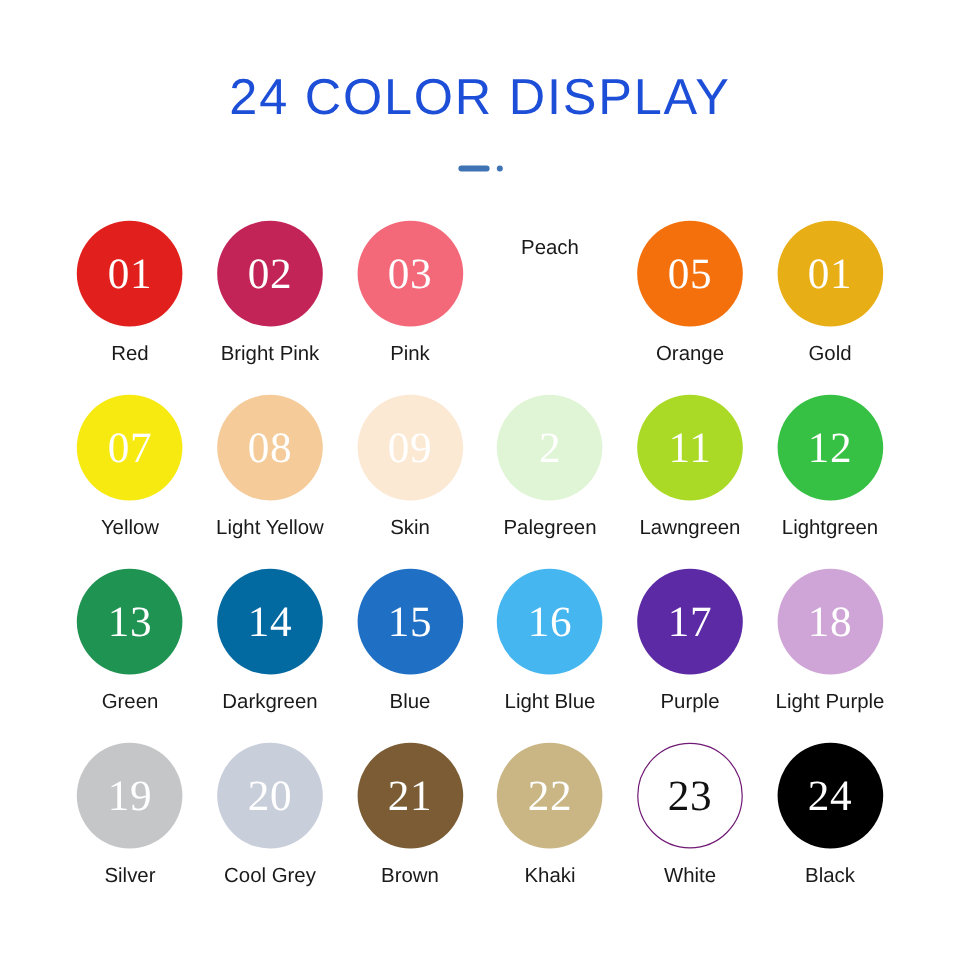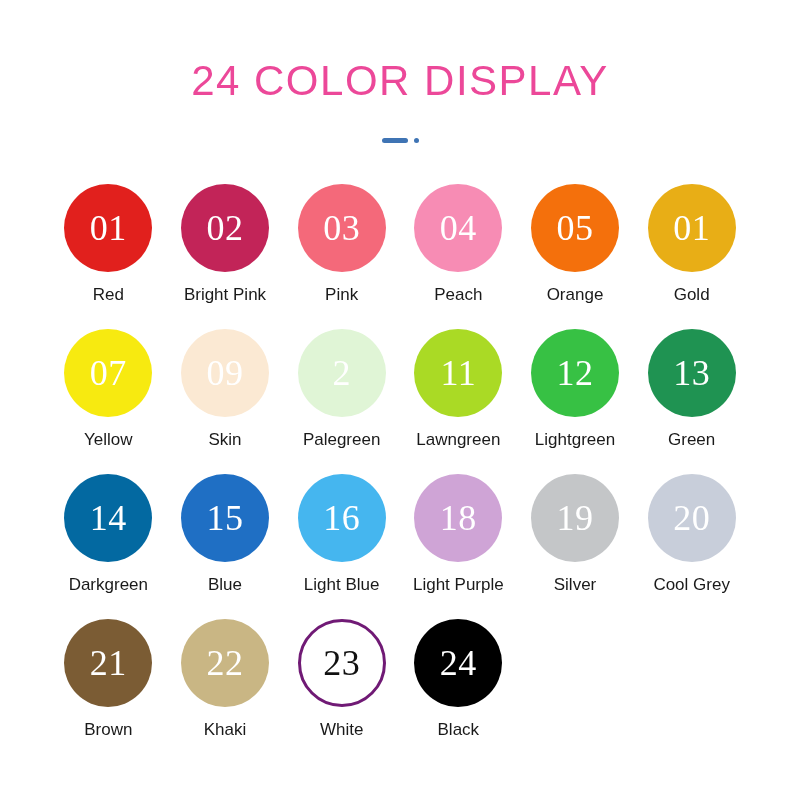"24 COLOR DISPLAY" .page-title { color: #ec4899 -> #1d4ed8 }
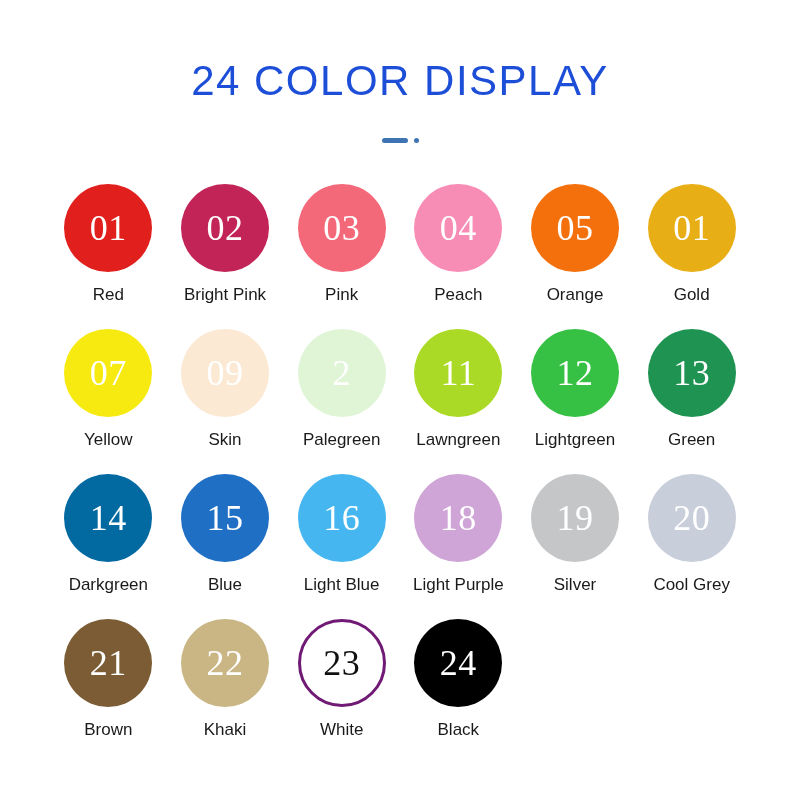"04" div.swatch-circle { html: <div> <span>04</span> </div> -> none }
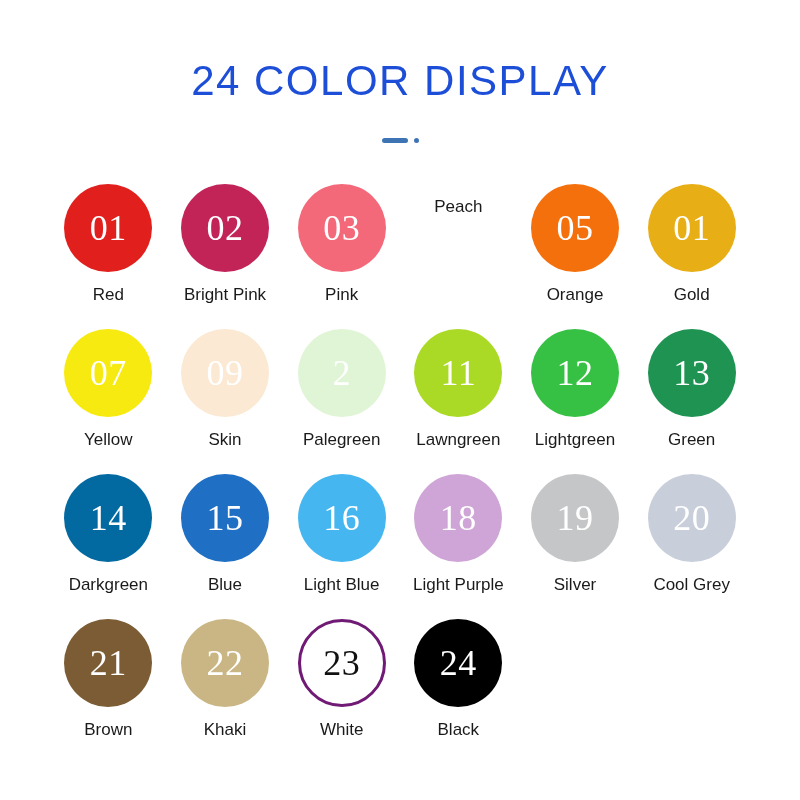"08" div.swatch-cell { html: none -> <div> <div> <span>08</span> </div> <div>Light Yellow</div> </div> }
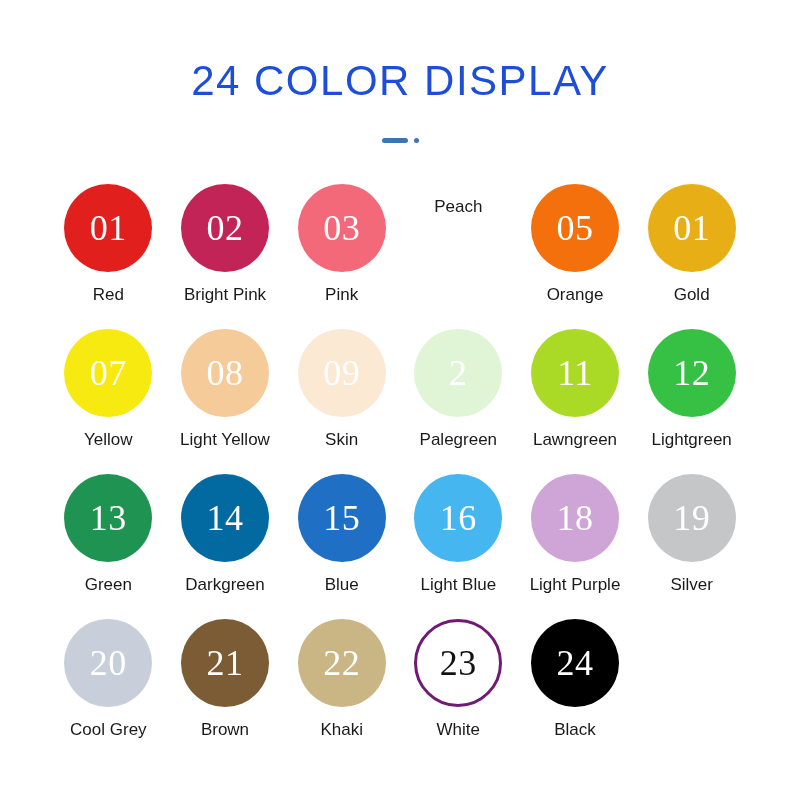"17" div.swatch-cell { html: none -> <div> <div> <span>17</span> </div> <div>Purple</div> </div> }
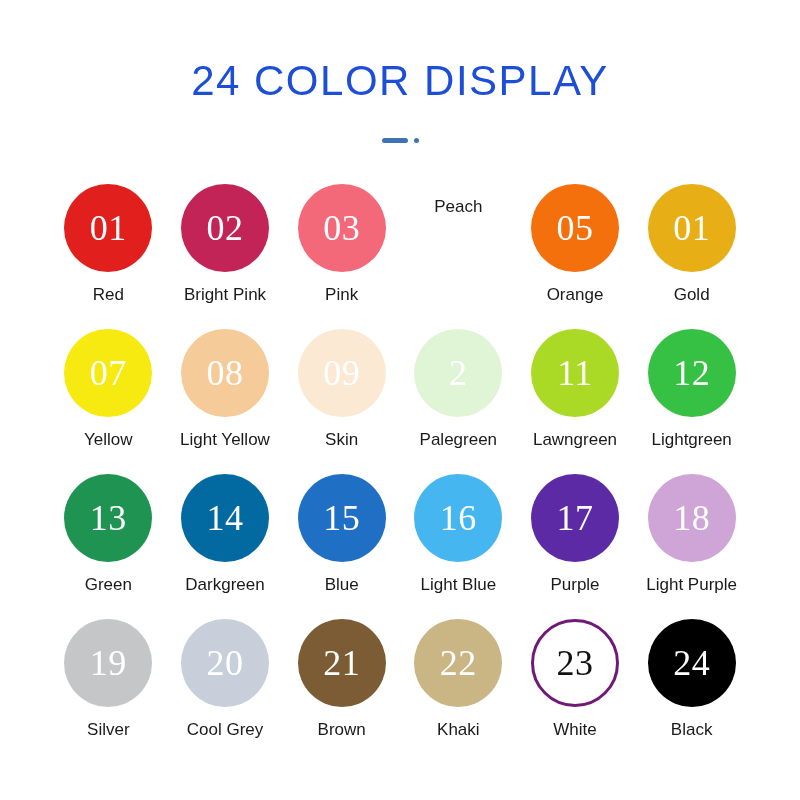"23" .swatch-circle.outlined { border: 3px solid #701a75 -> 1px solid #701a75 }
